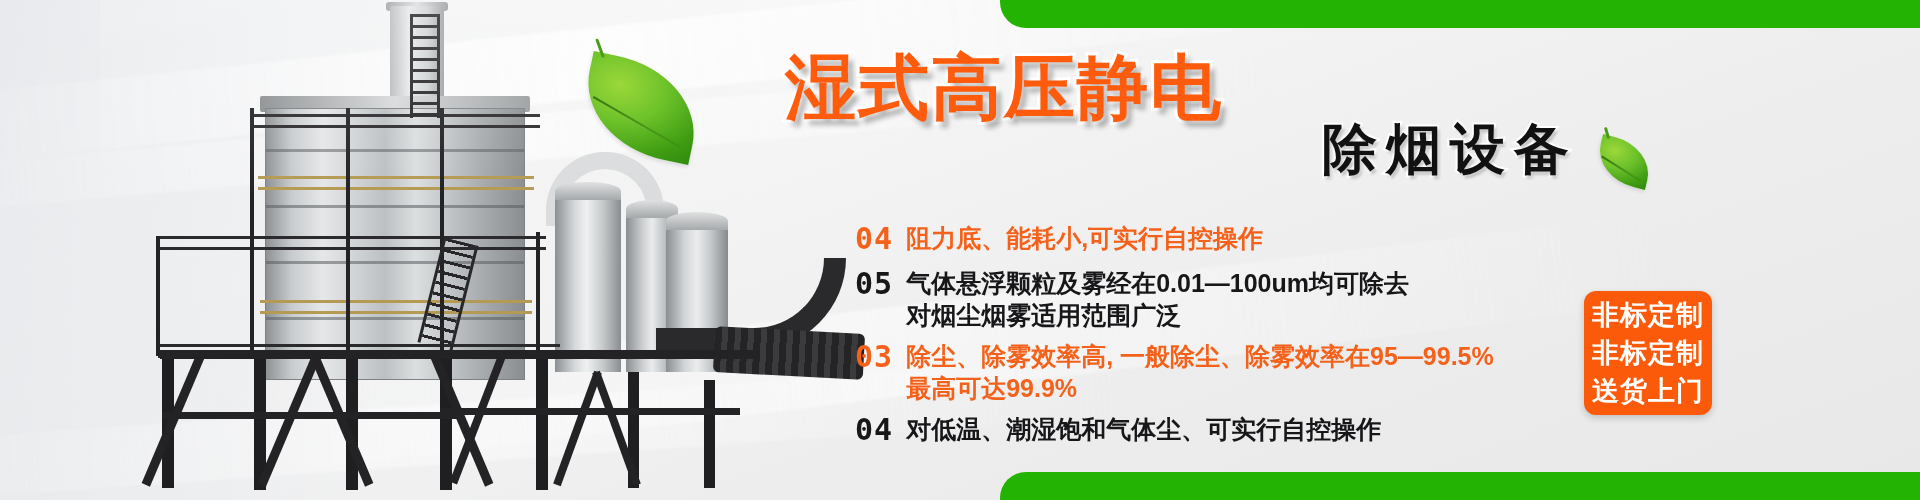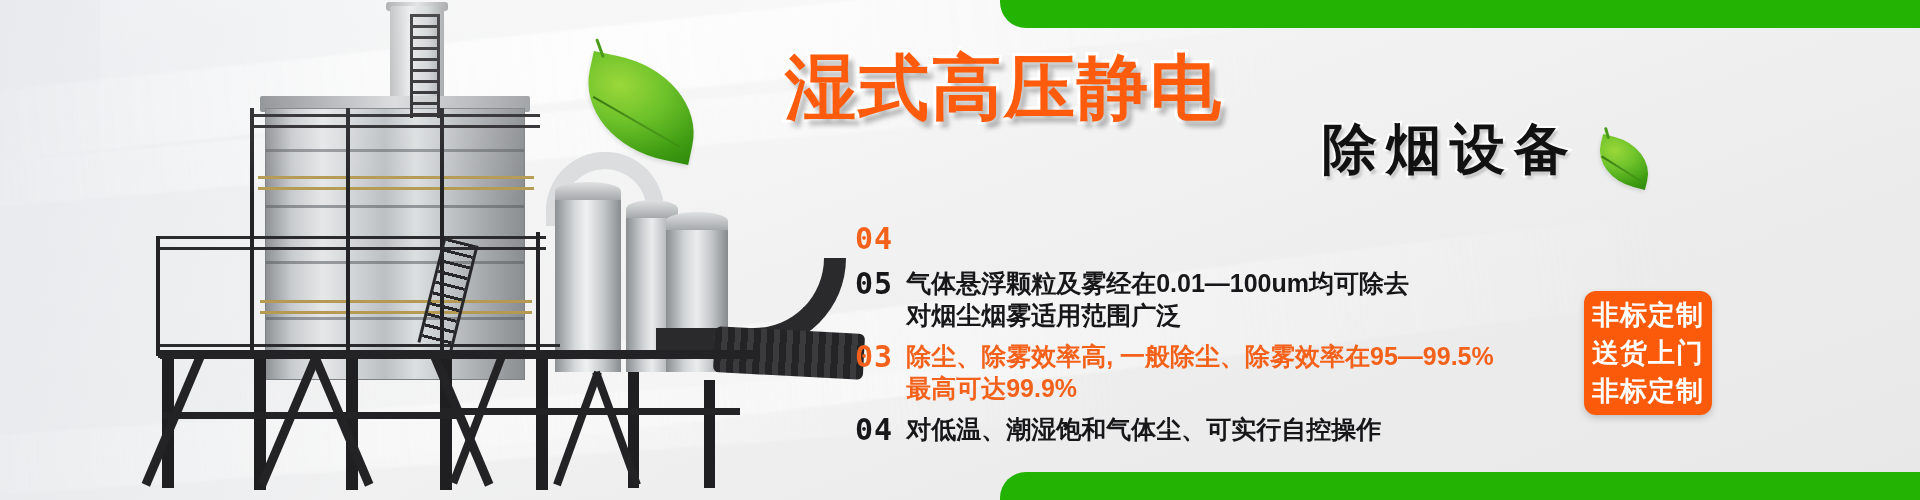"阻力底、能耗小,可实行自控操作" span.txt { html: none -> <span>阻力底、能耗小,可实行自控操作</span> }
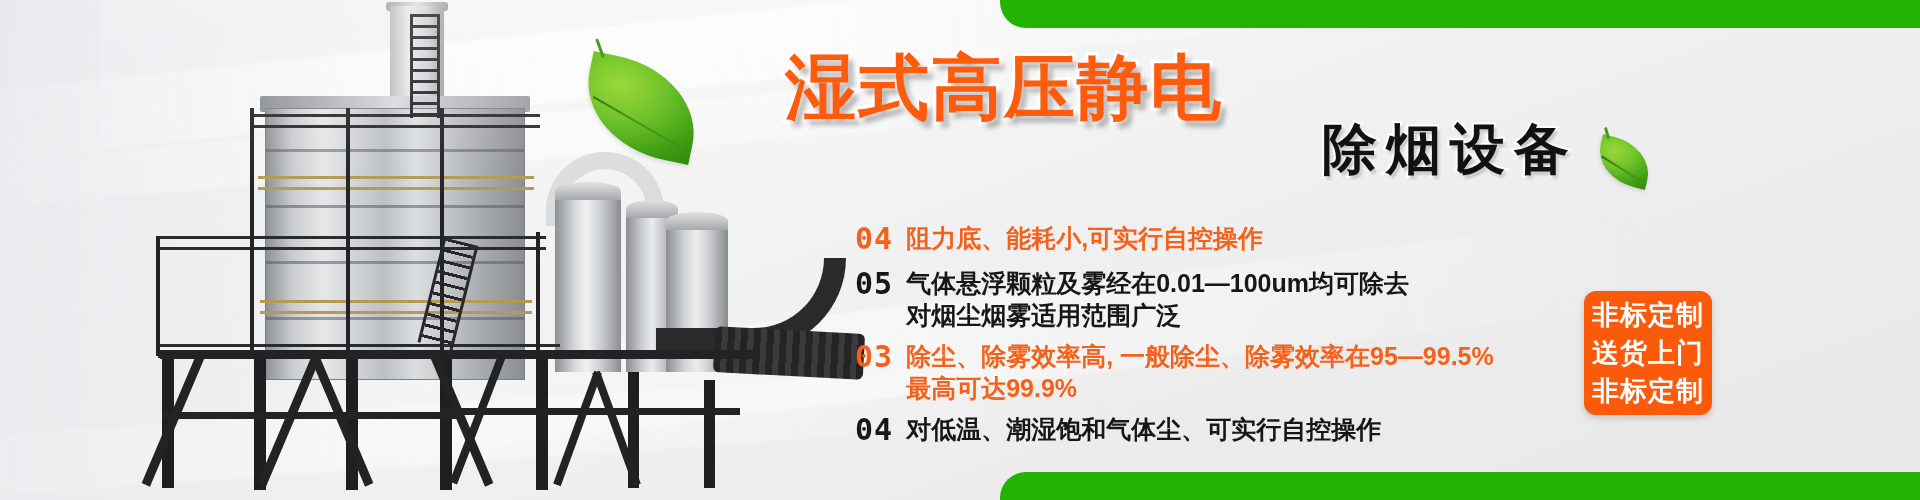"送货上门" div.line { order: before "非标定制" -> after "非标定制" }
